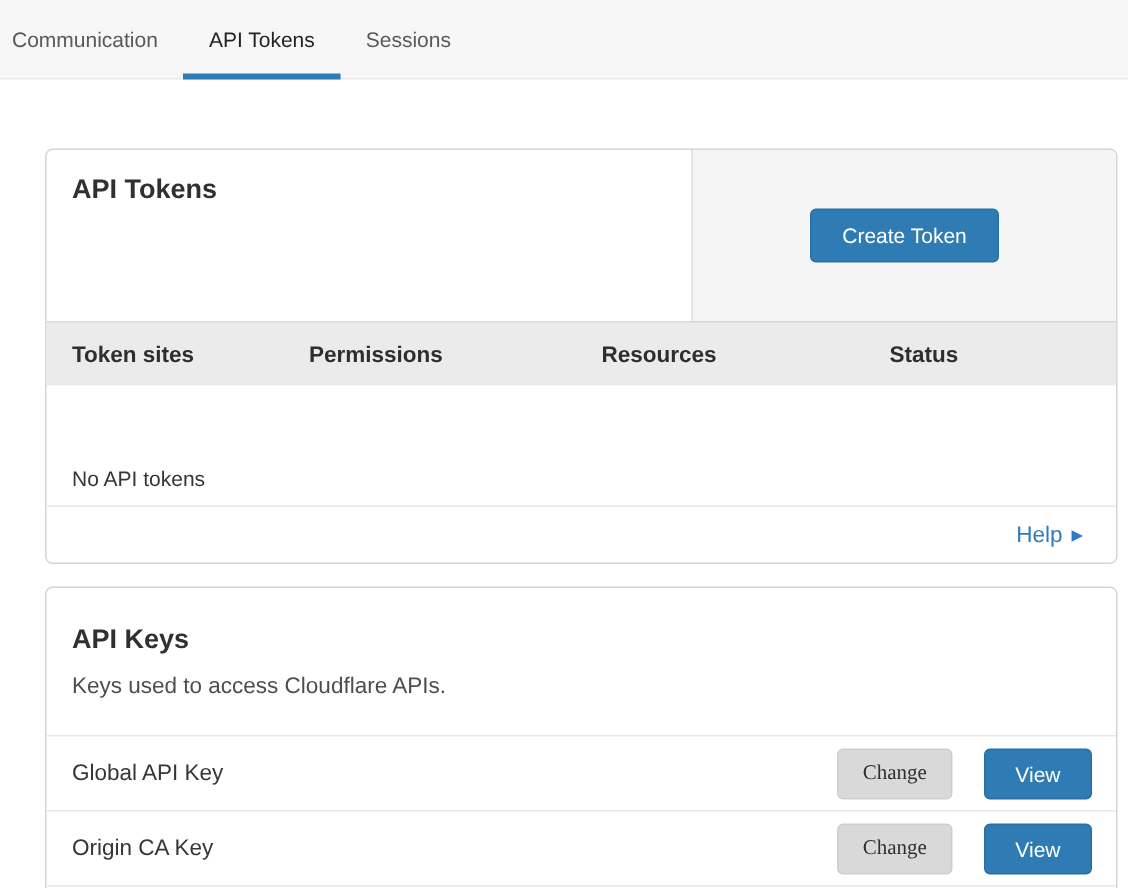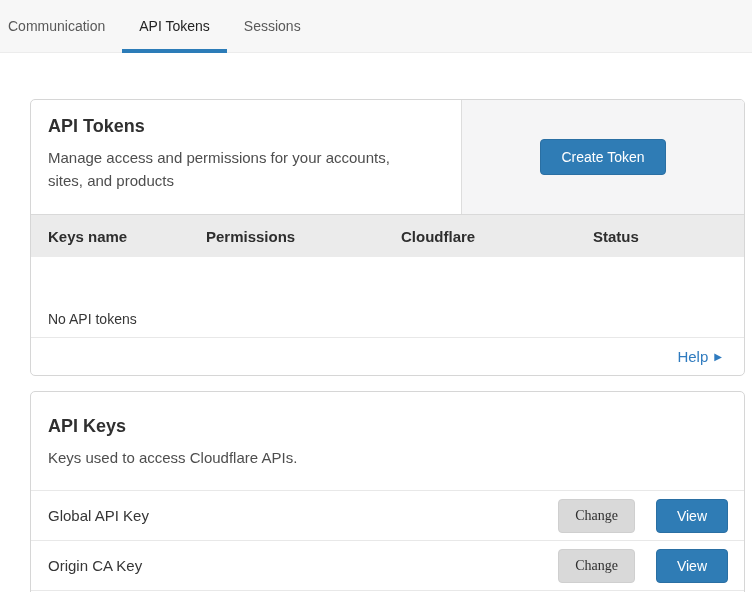"Manage access and permissions for" div.card-desc { html: <div>Manage access and permissions for your accounts, sites, and products</div> -> none }
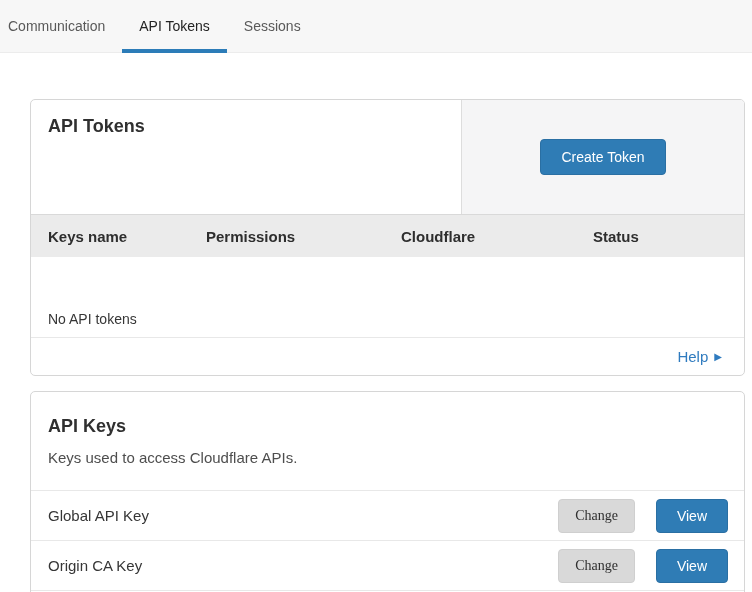"Keys name" div { text: Keys name -> Token sites }
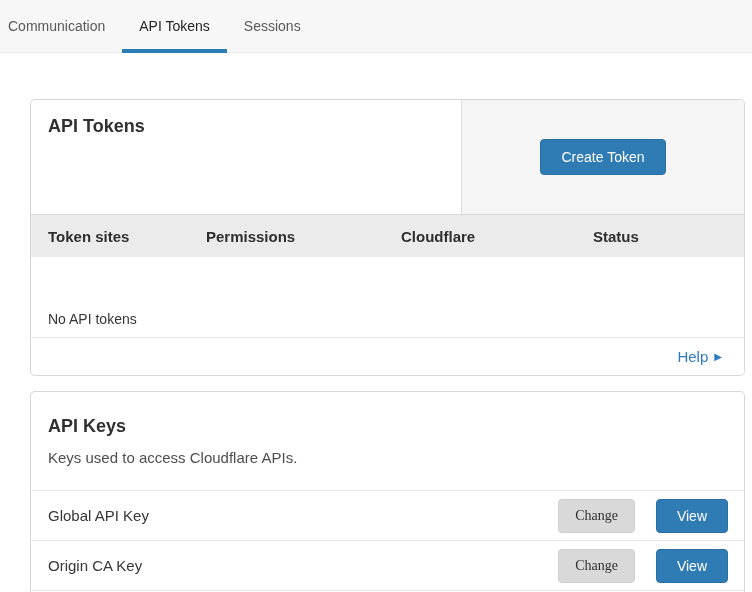"Cloudflare" div { text: Cloudflare -> Resources }
